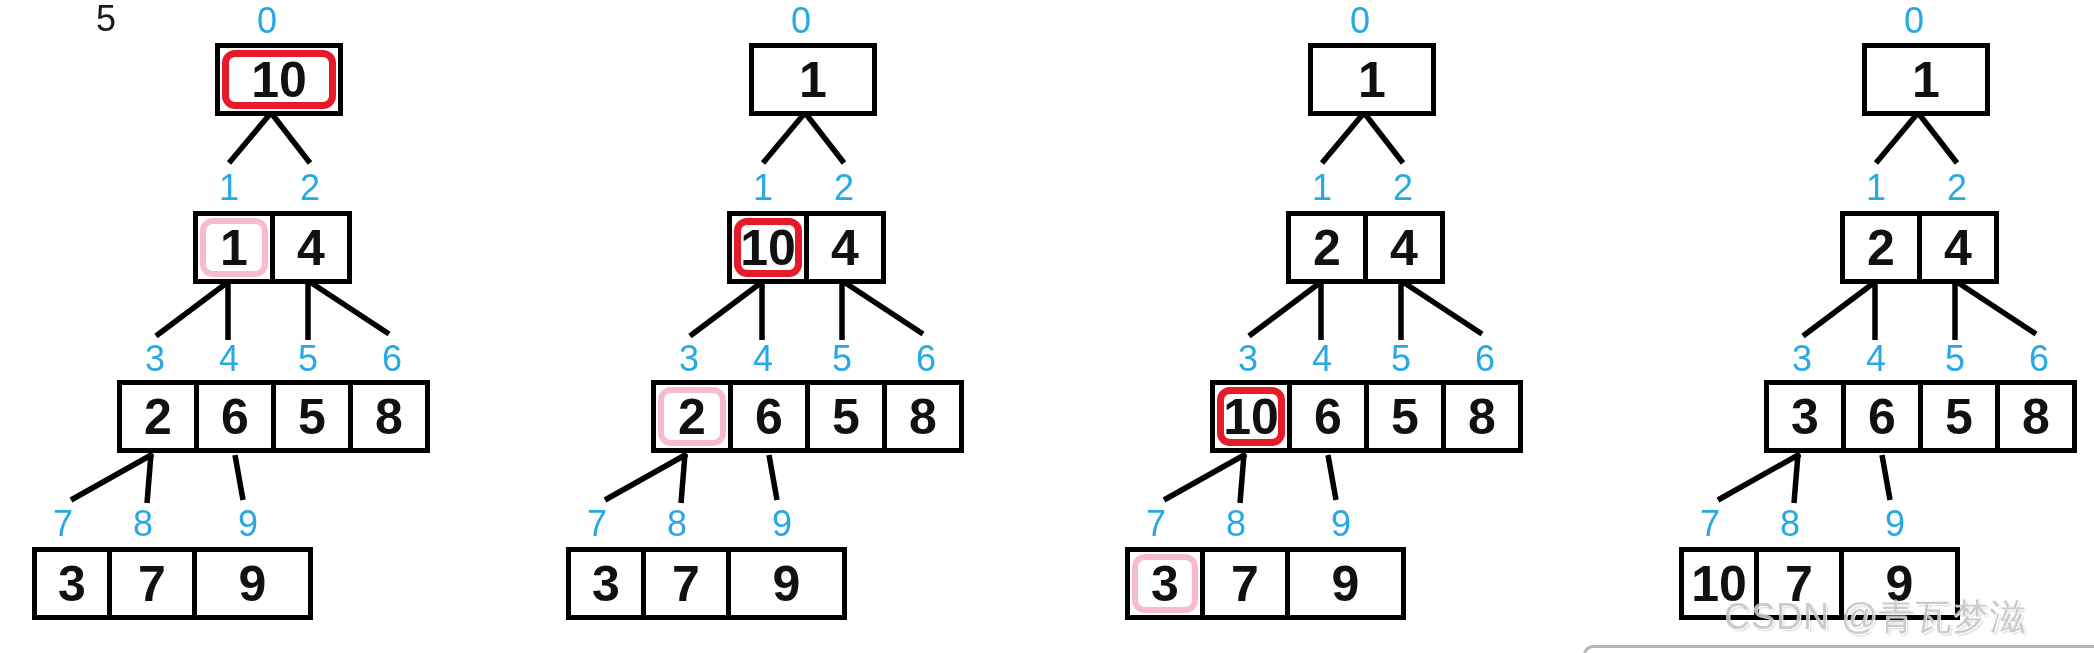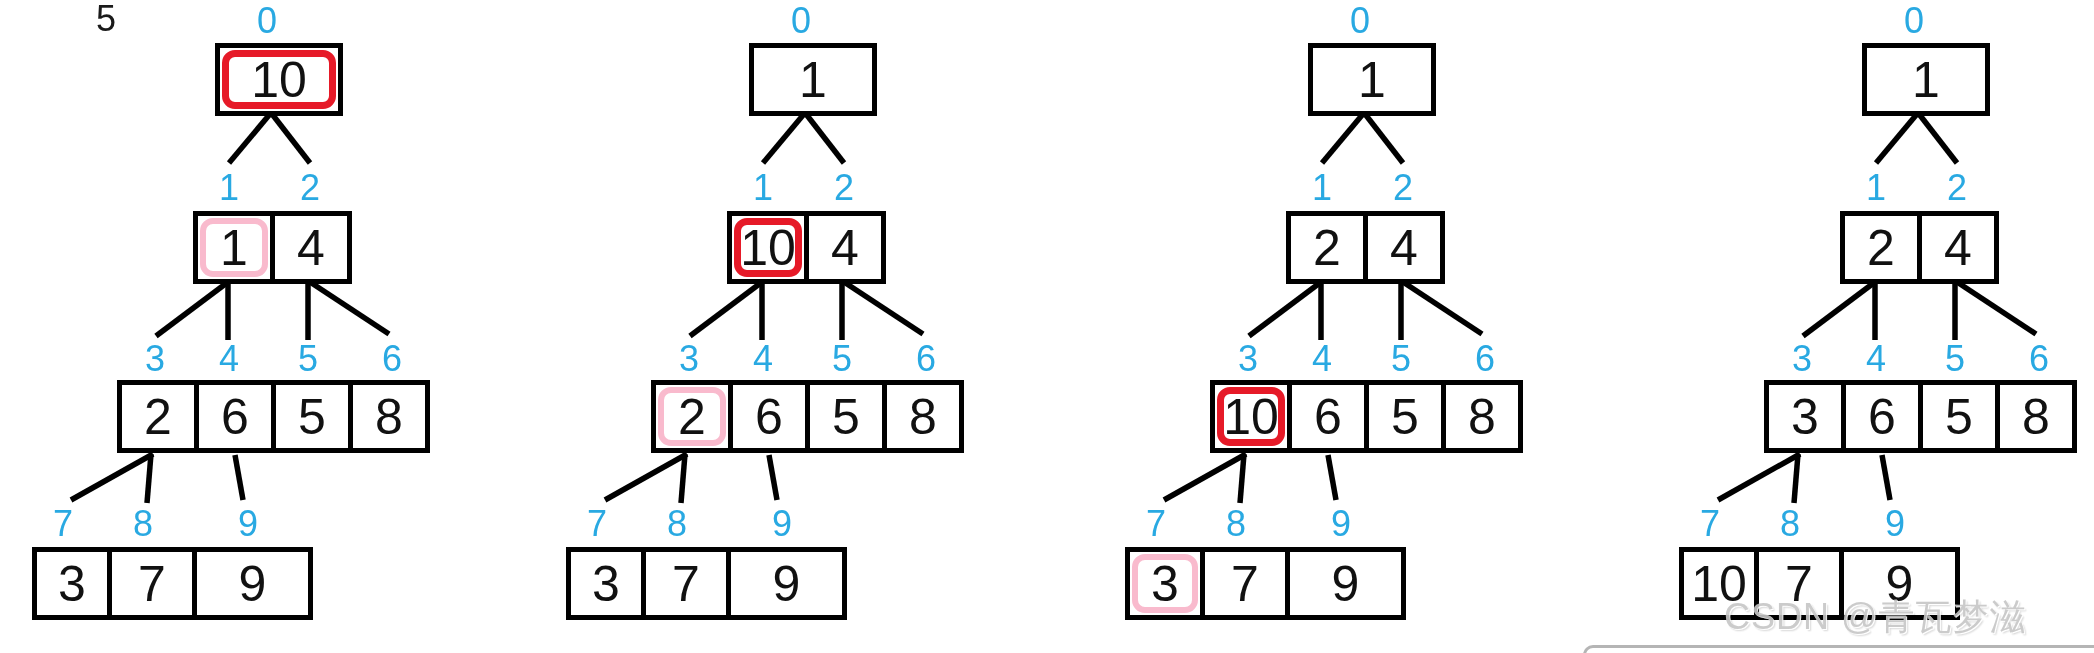"10" .val { font-weight: none -> bold }
